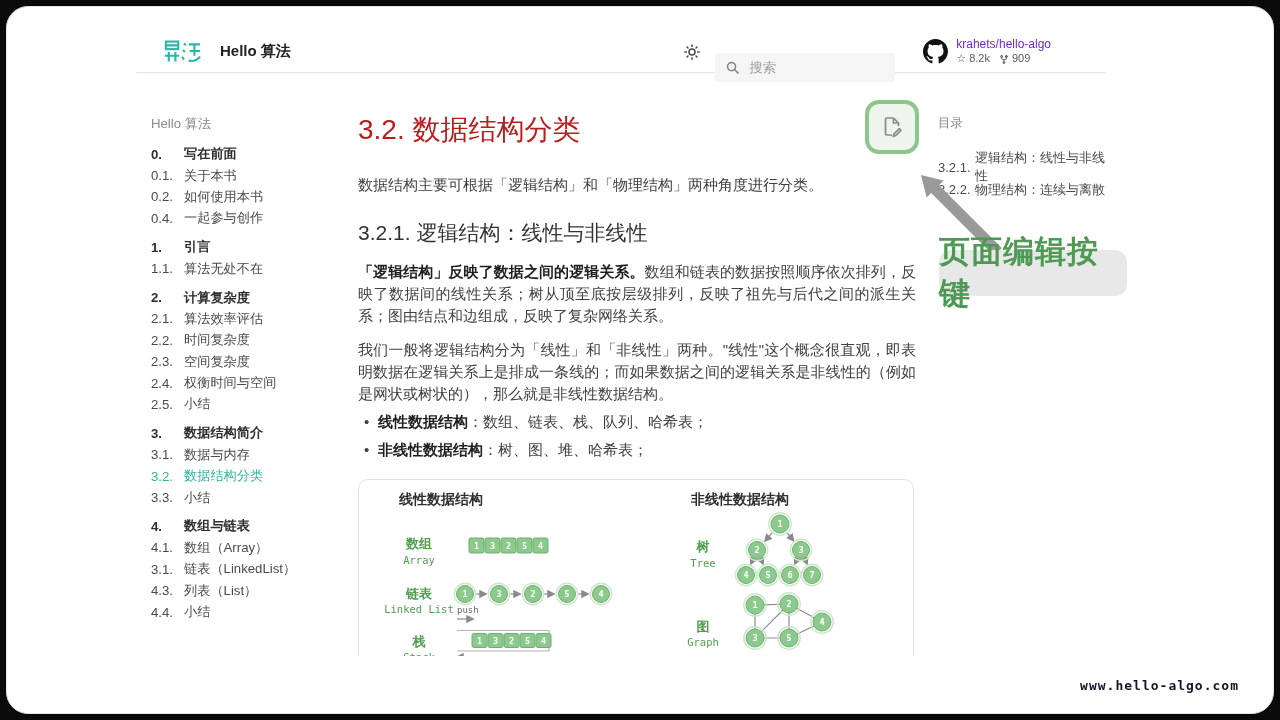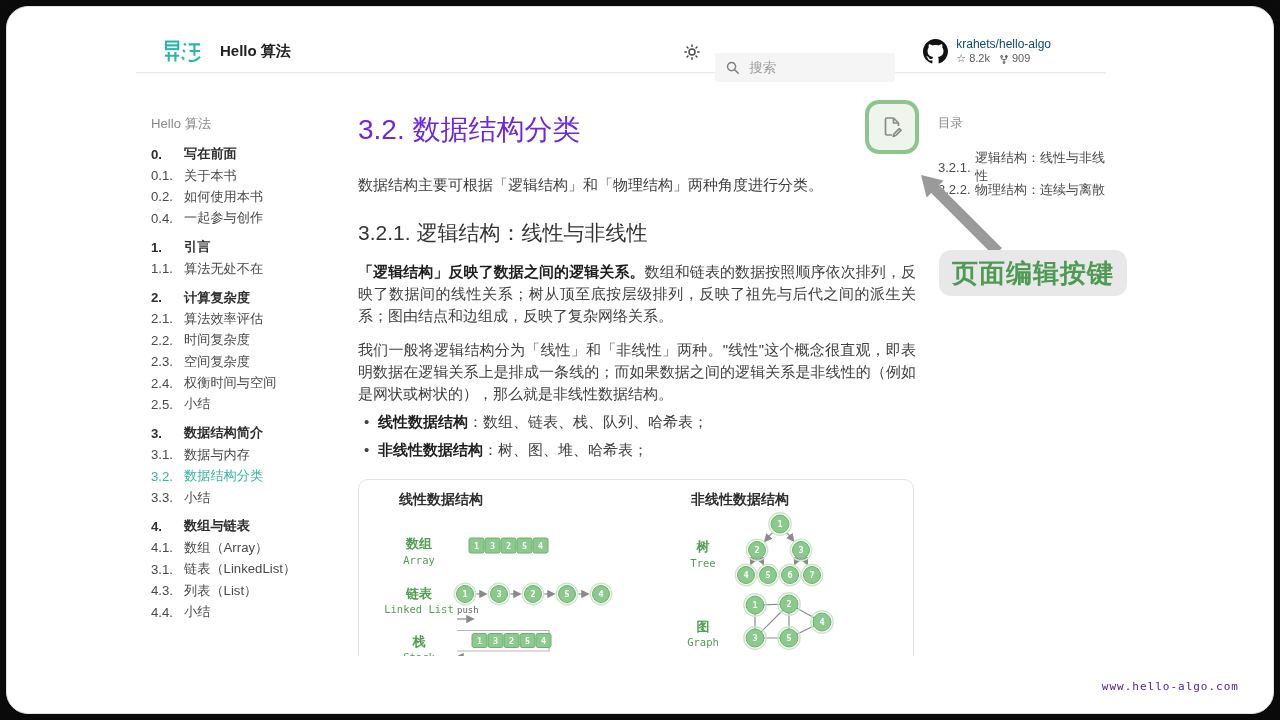"krahets/hello-algo" .gh-name { color: #0c4a6e -> #6d28d9 }
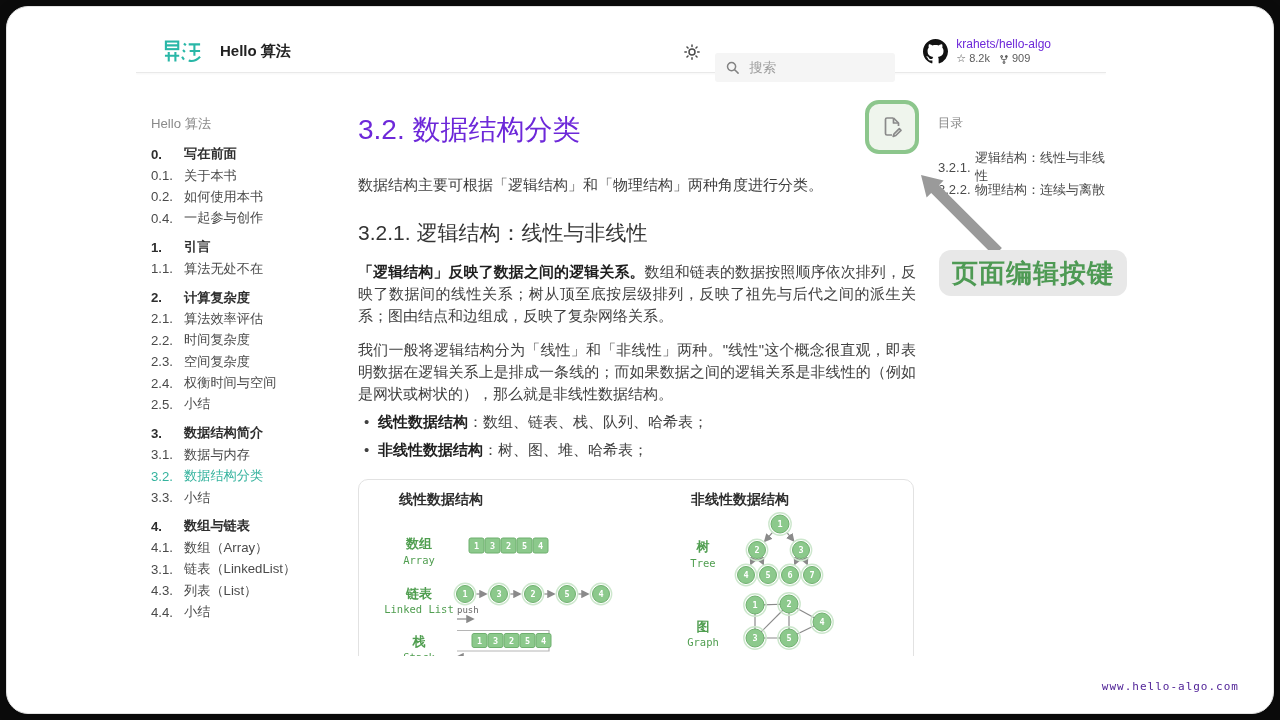"3.2. 数据结构分类" .h1 { color: #6d28d9 -> #b91c1c }
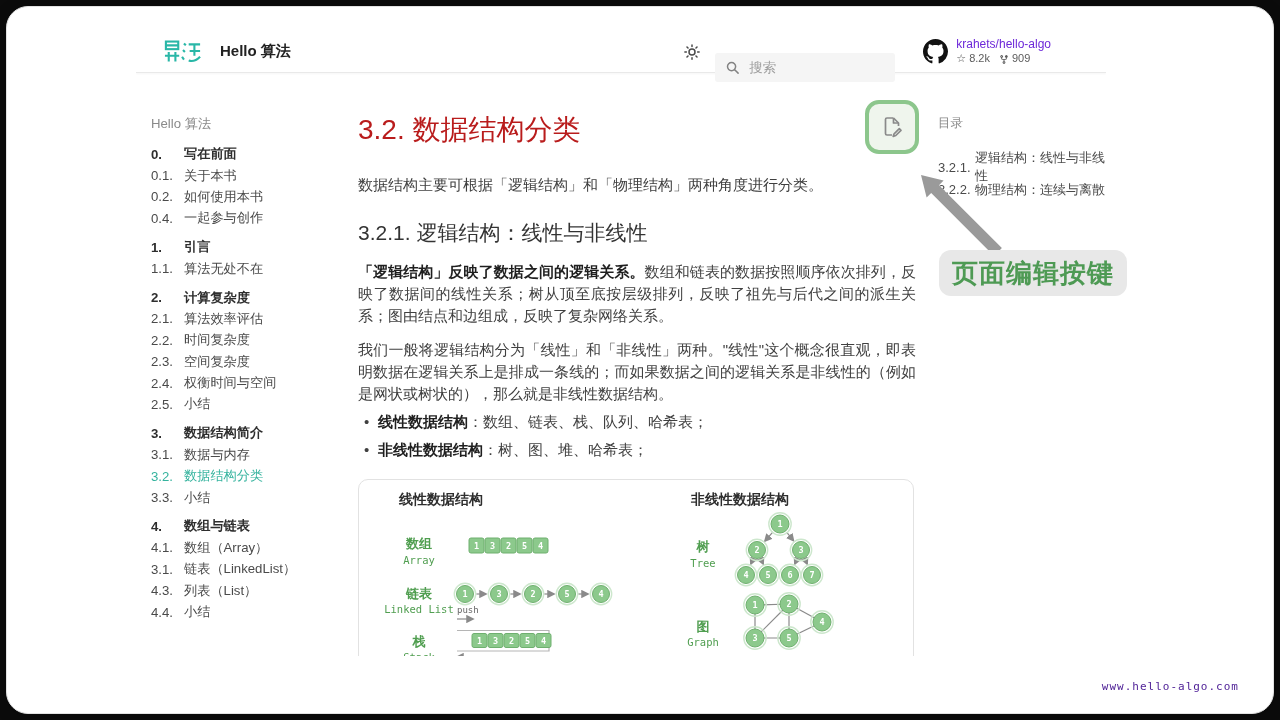"页面编辑按键" .annot-label { font-size: 26px -> 31px }
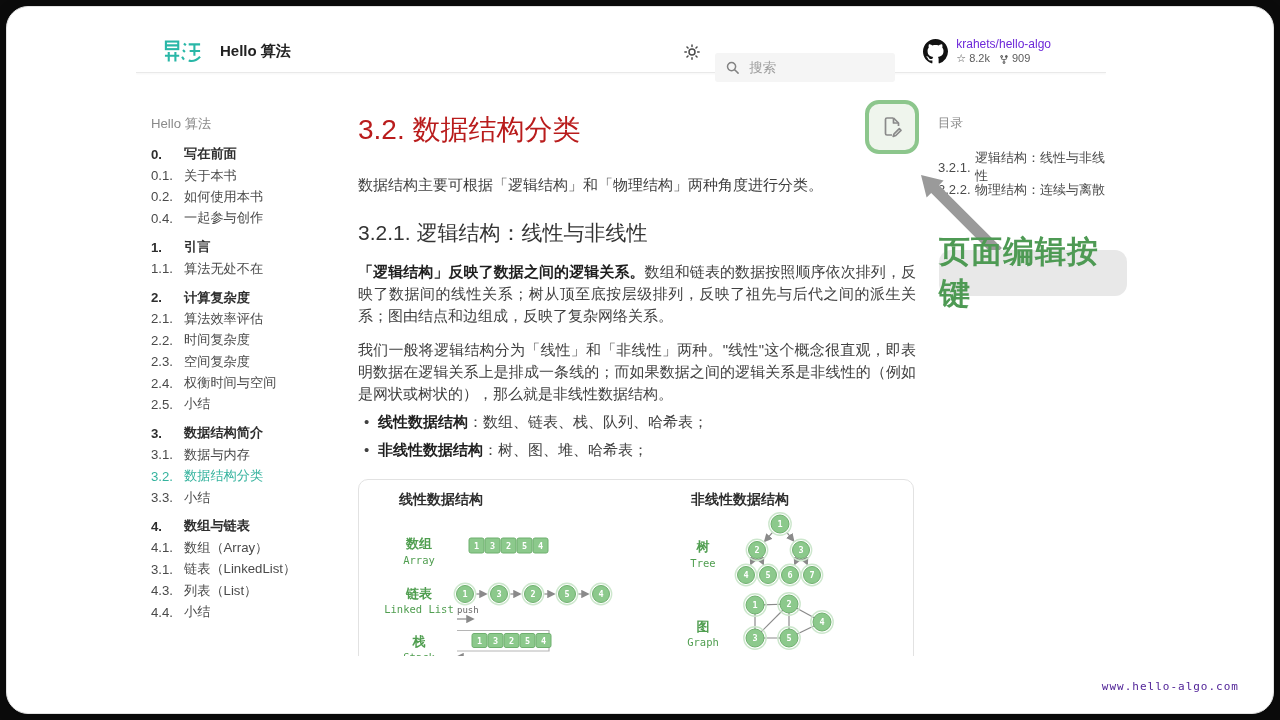"www.hello-algo.com" .watermark { color: #4c1d95 -> #0f172a; font-size: 11px -> 13px; font-weight: none -> bold }
